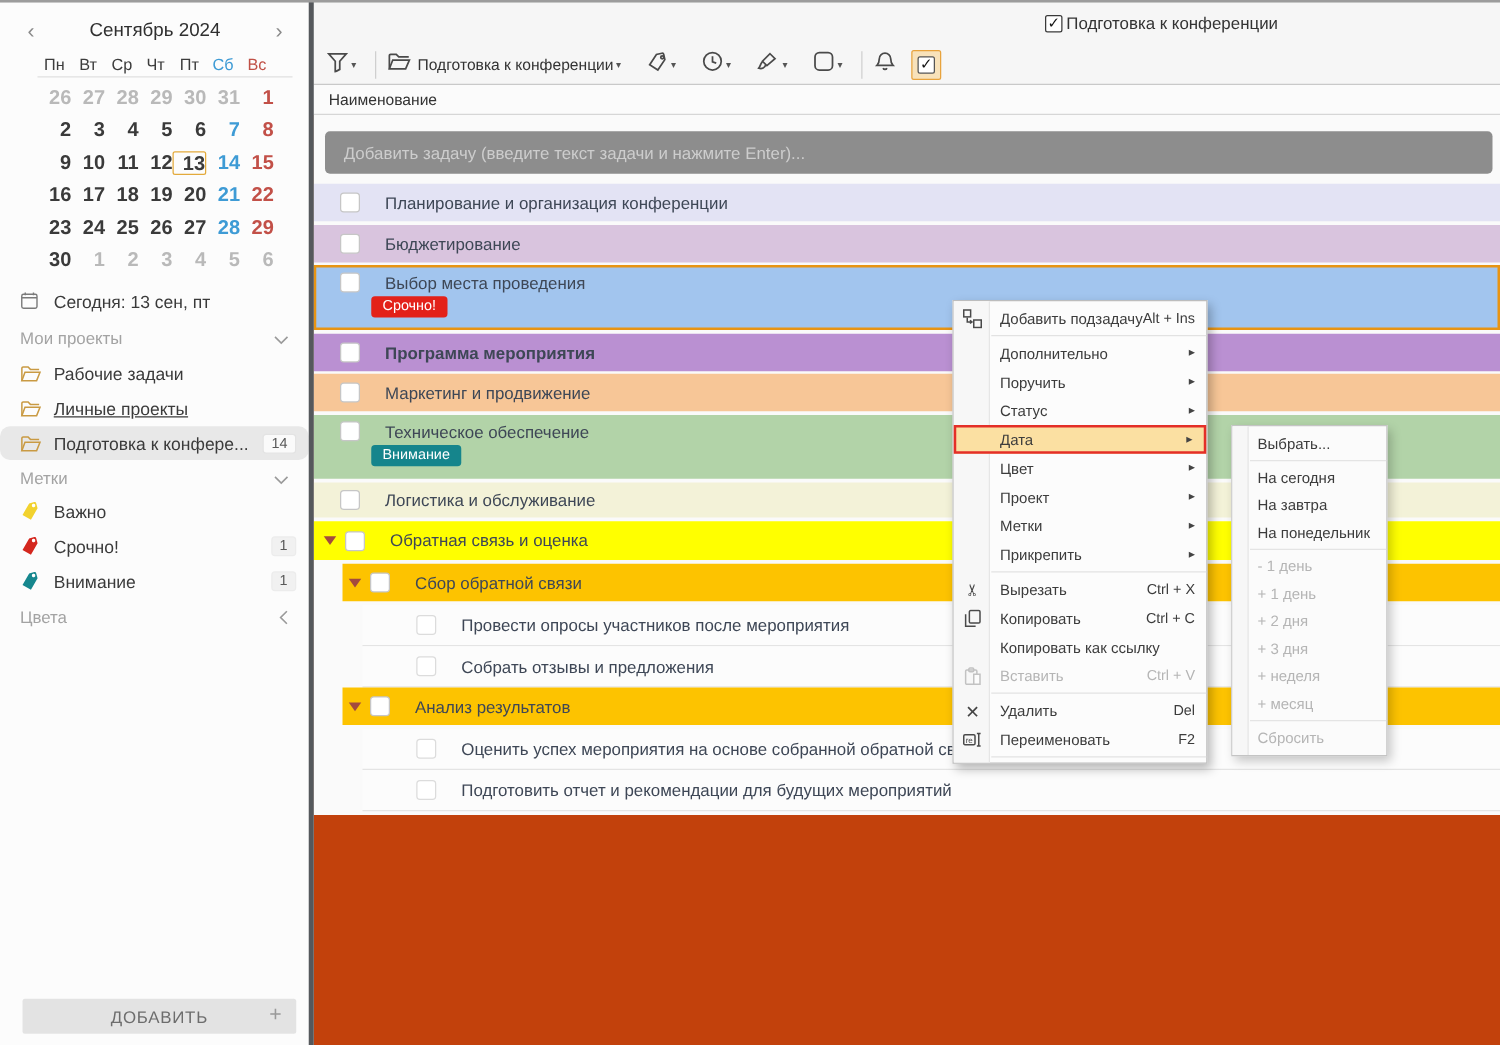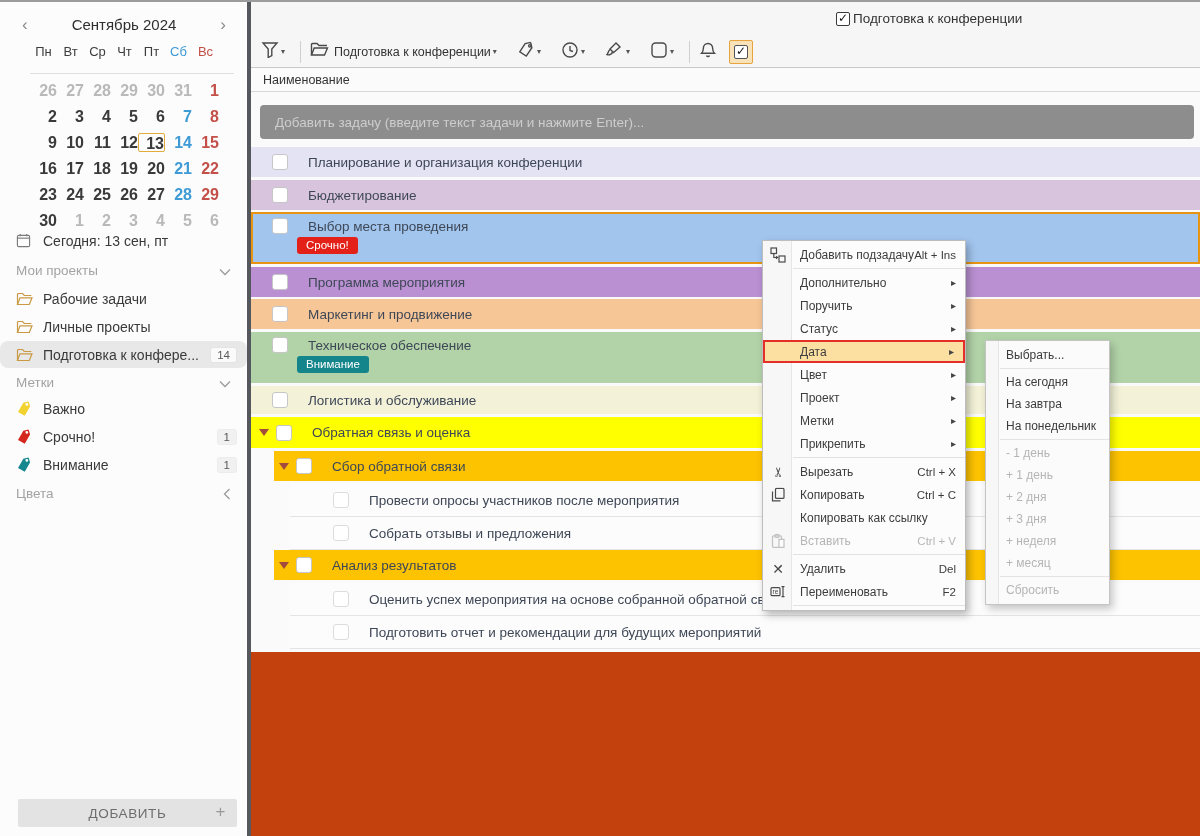"Пн" .cal-head { padding-bottom: 14px -> 2px }
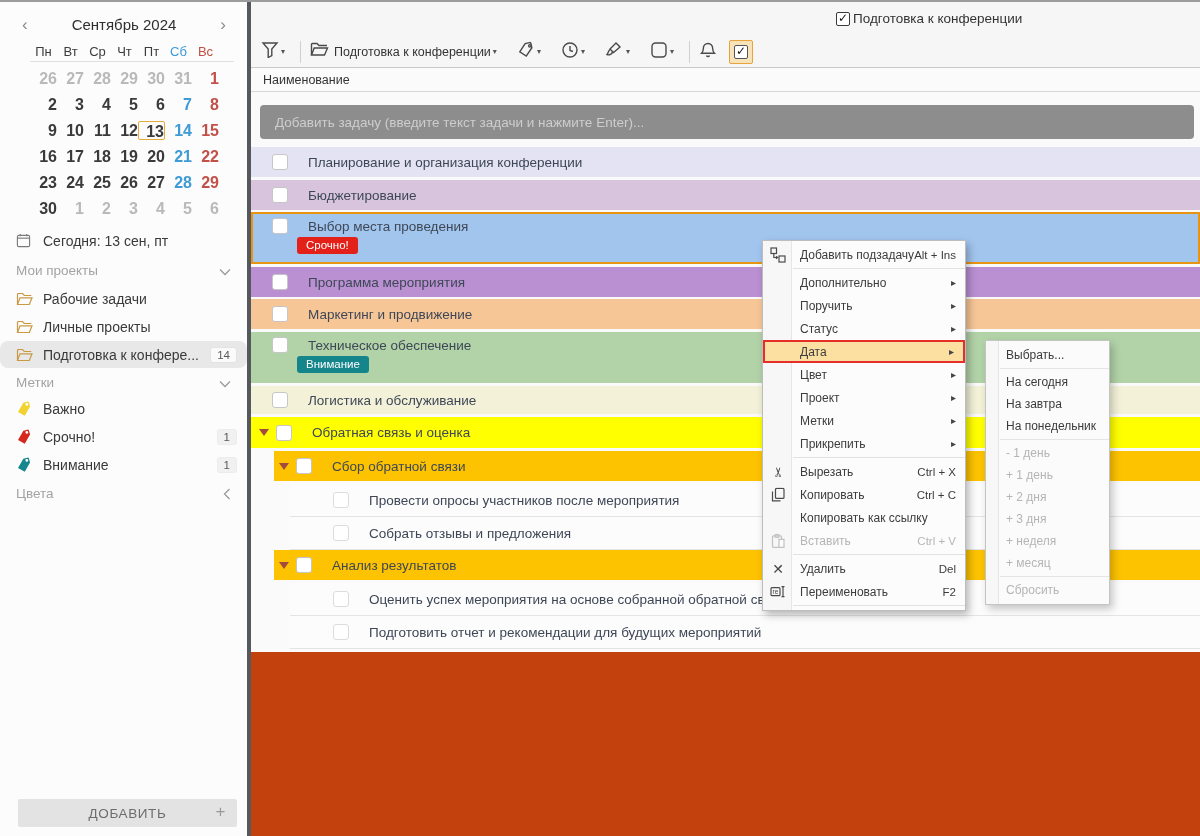"Программа мероприятия" div.line1 { font-weight: none -> bold }
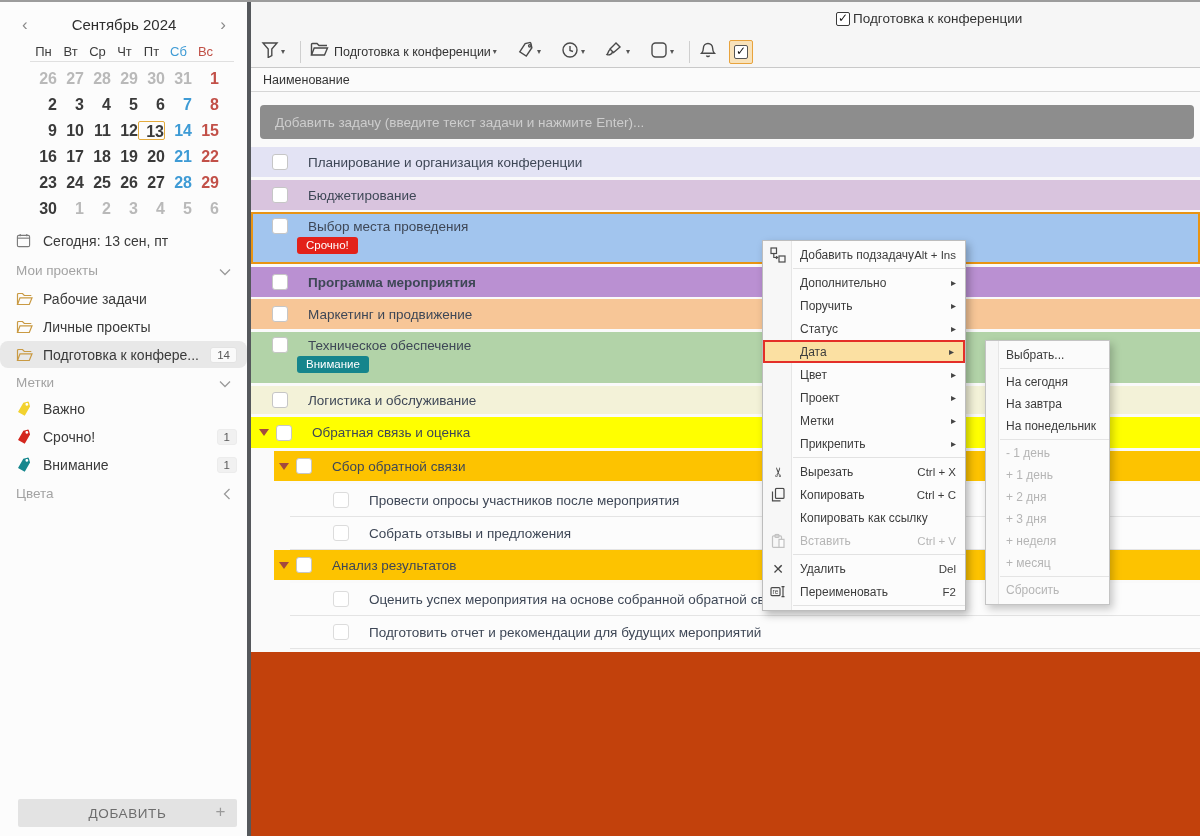"Личные проекты" div.sb-row { text-decoration: none -> underline }
